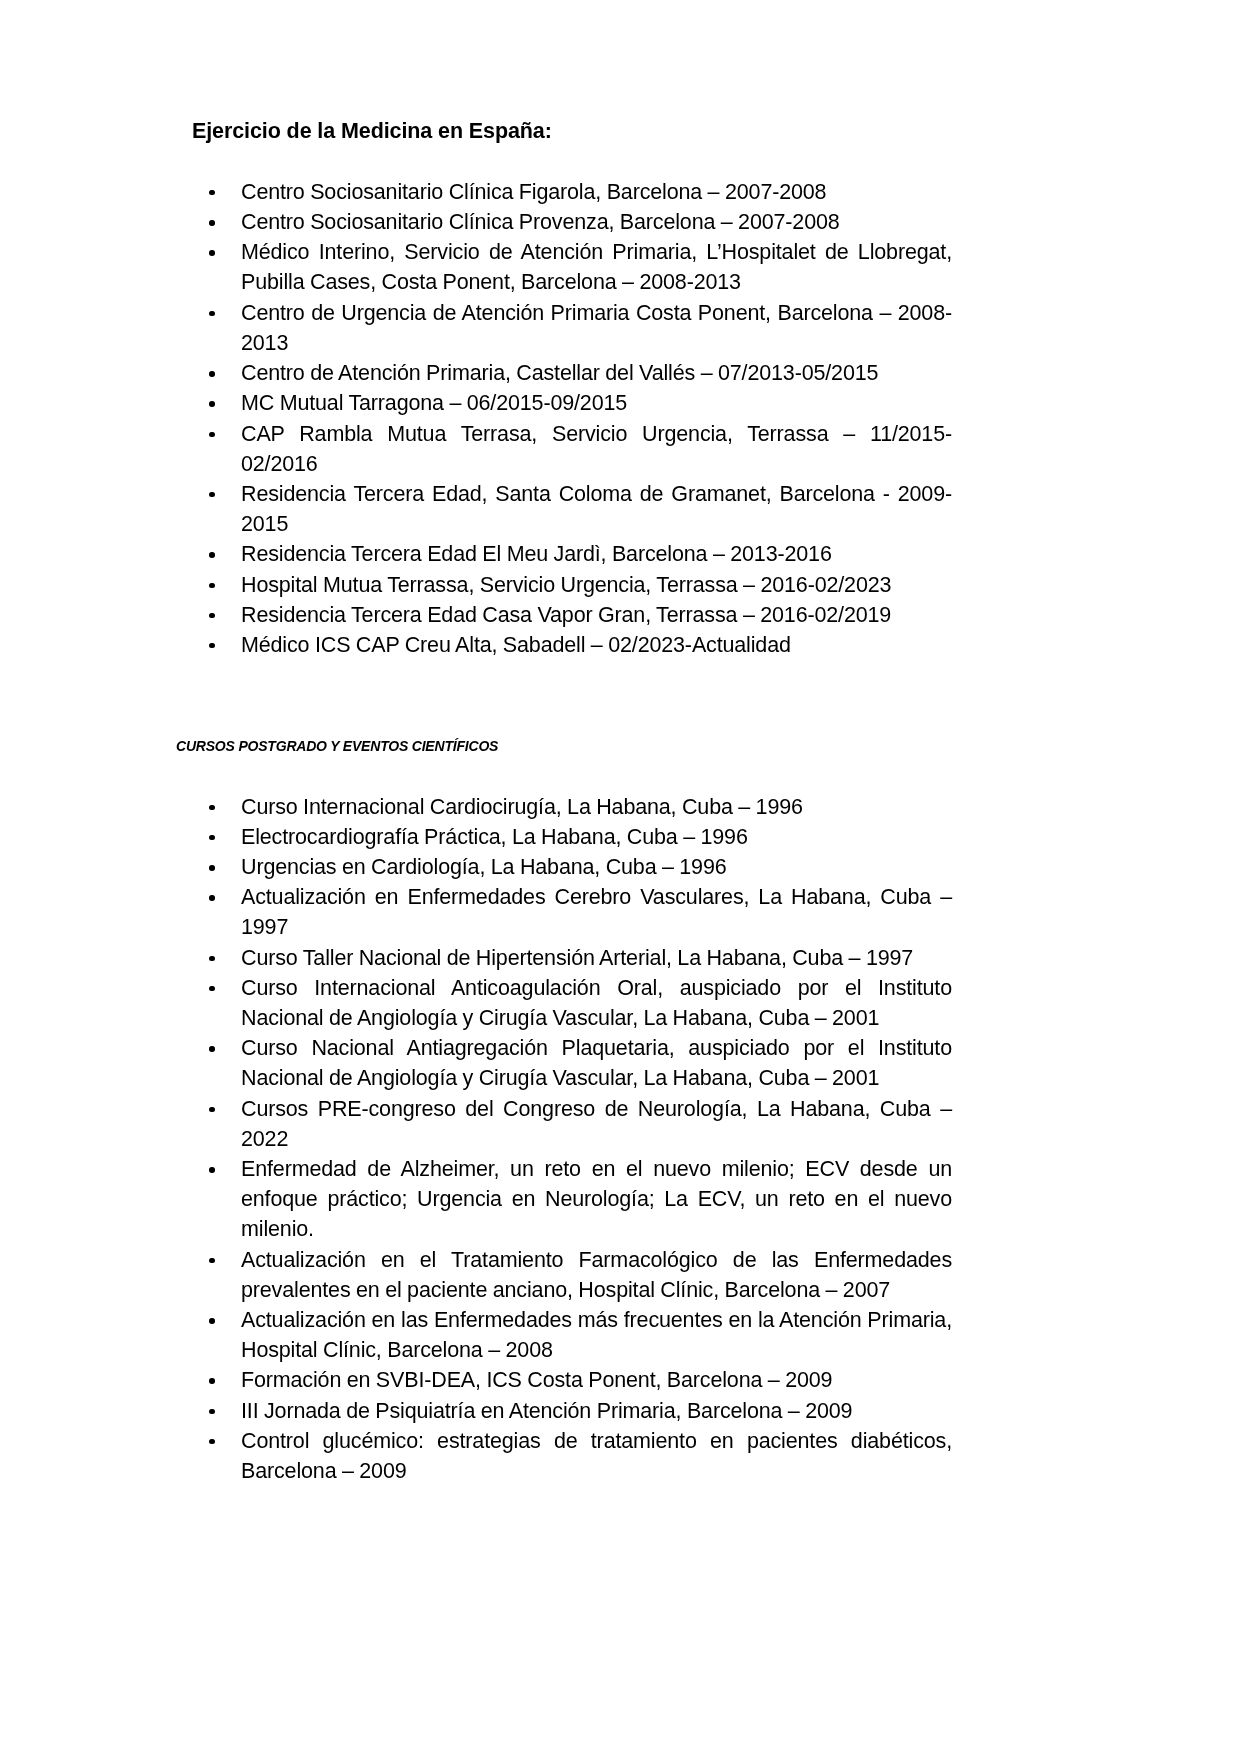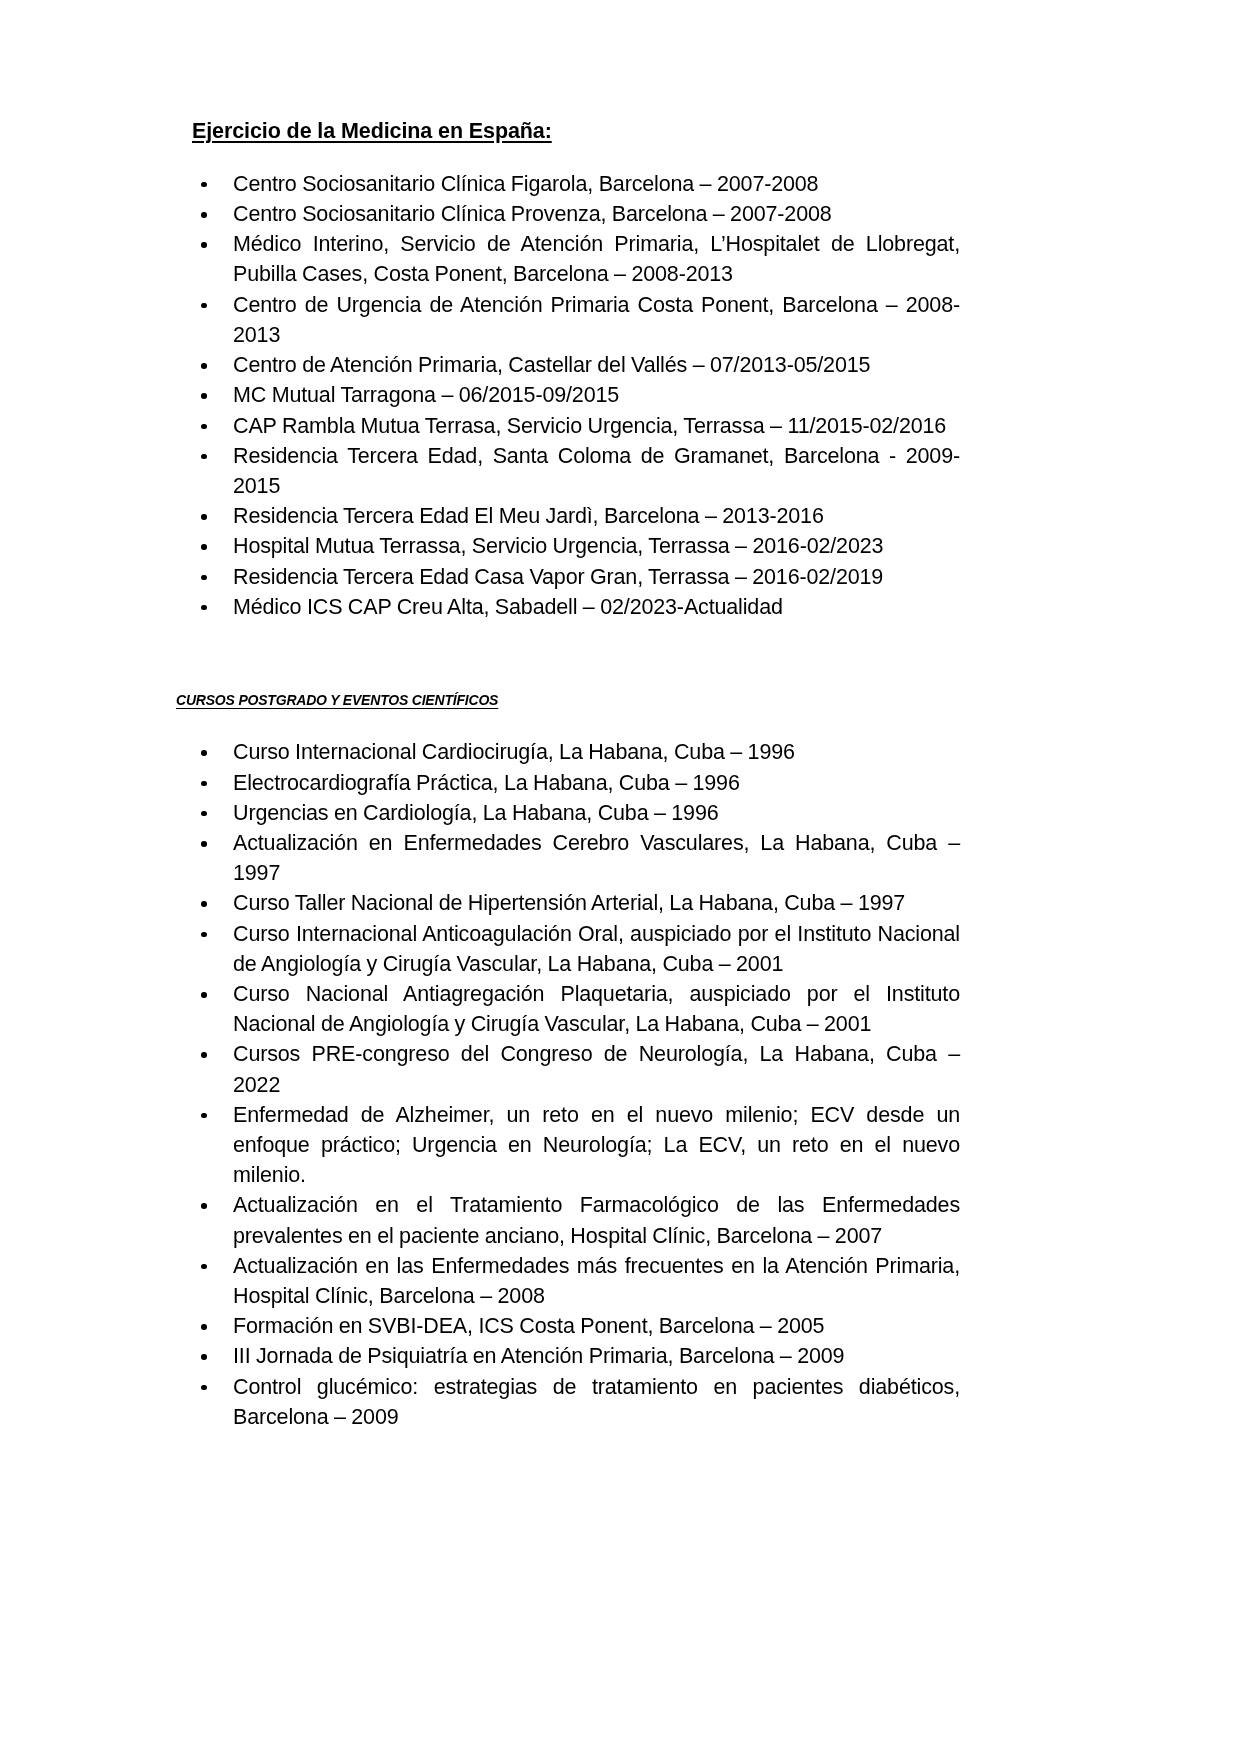"Ejercicio de la Medicina en" .heading { text-decoration: underline -> none }
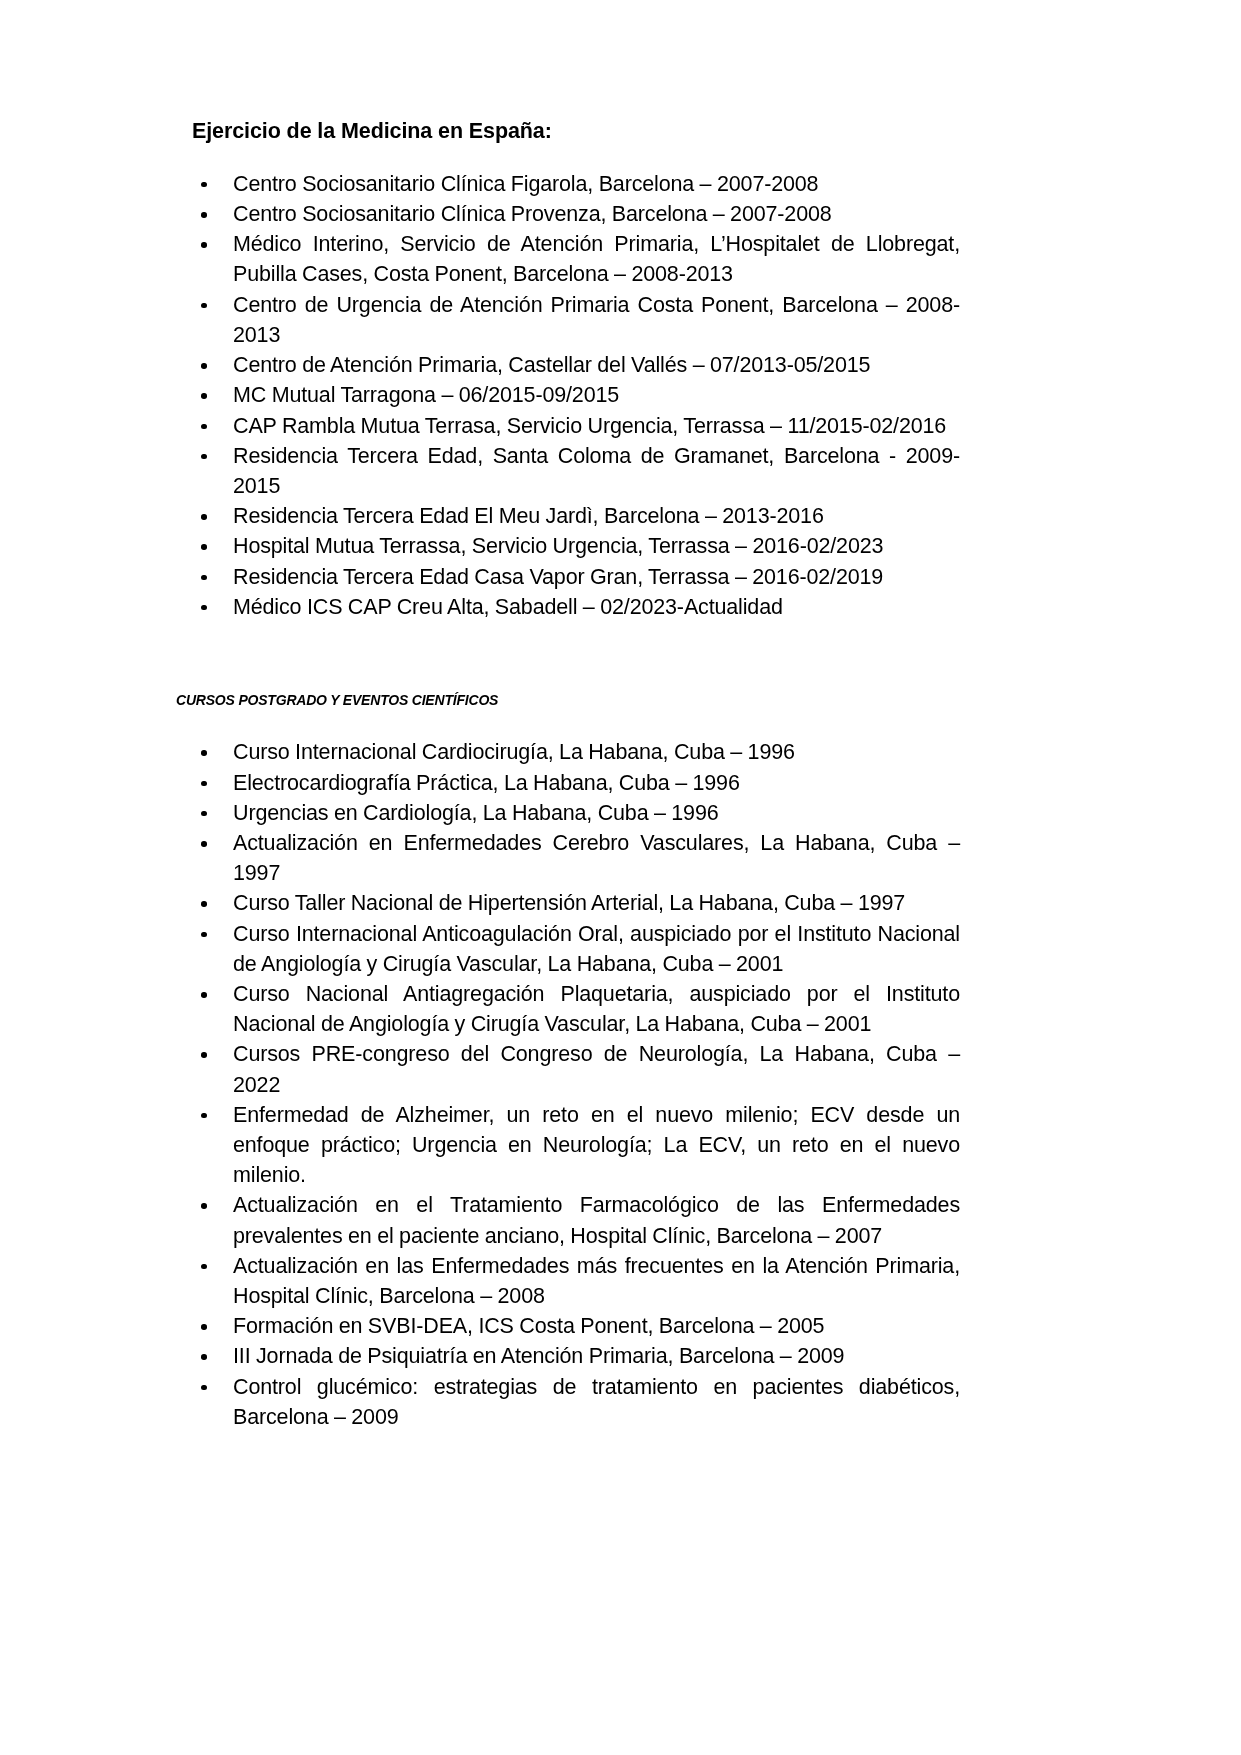"Centro Sociosanitario Clínica Figarola," ul.bullets { margin: 0 -> 8px }
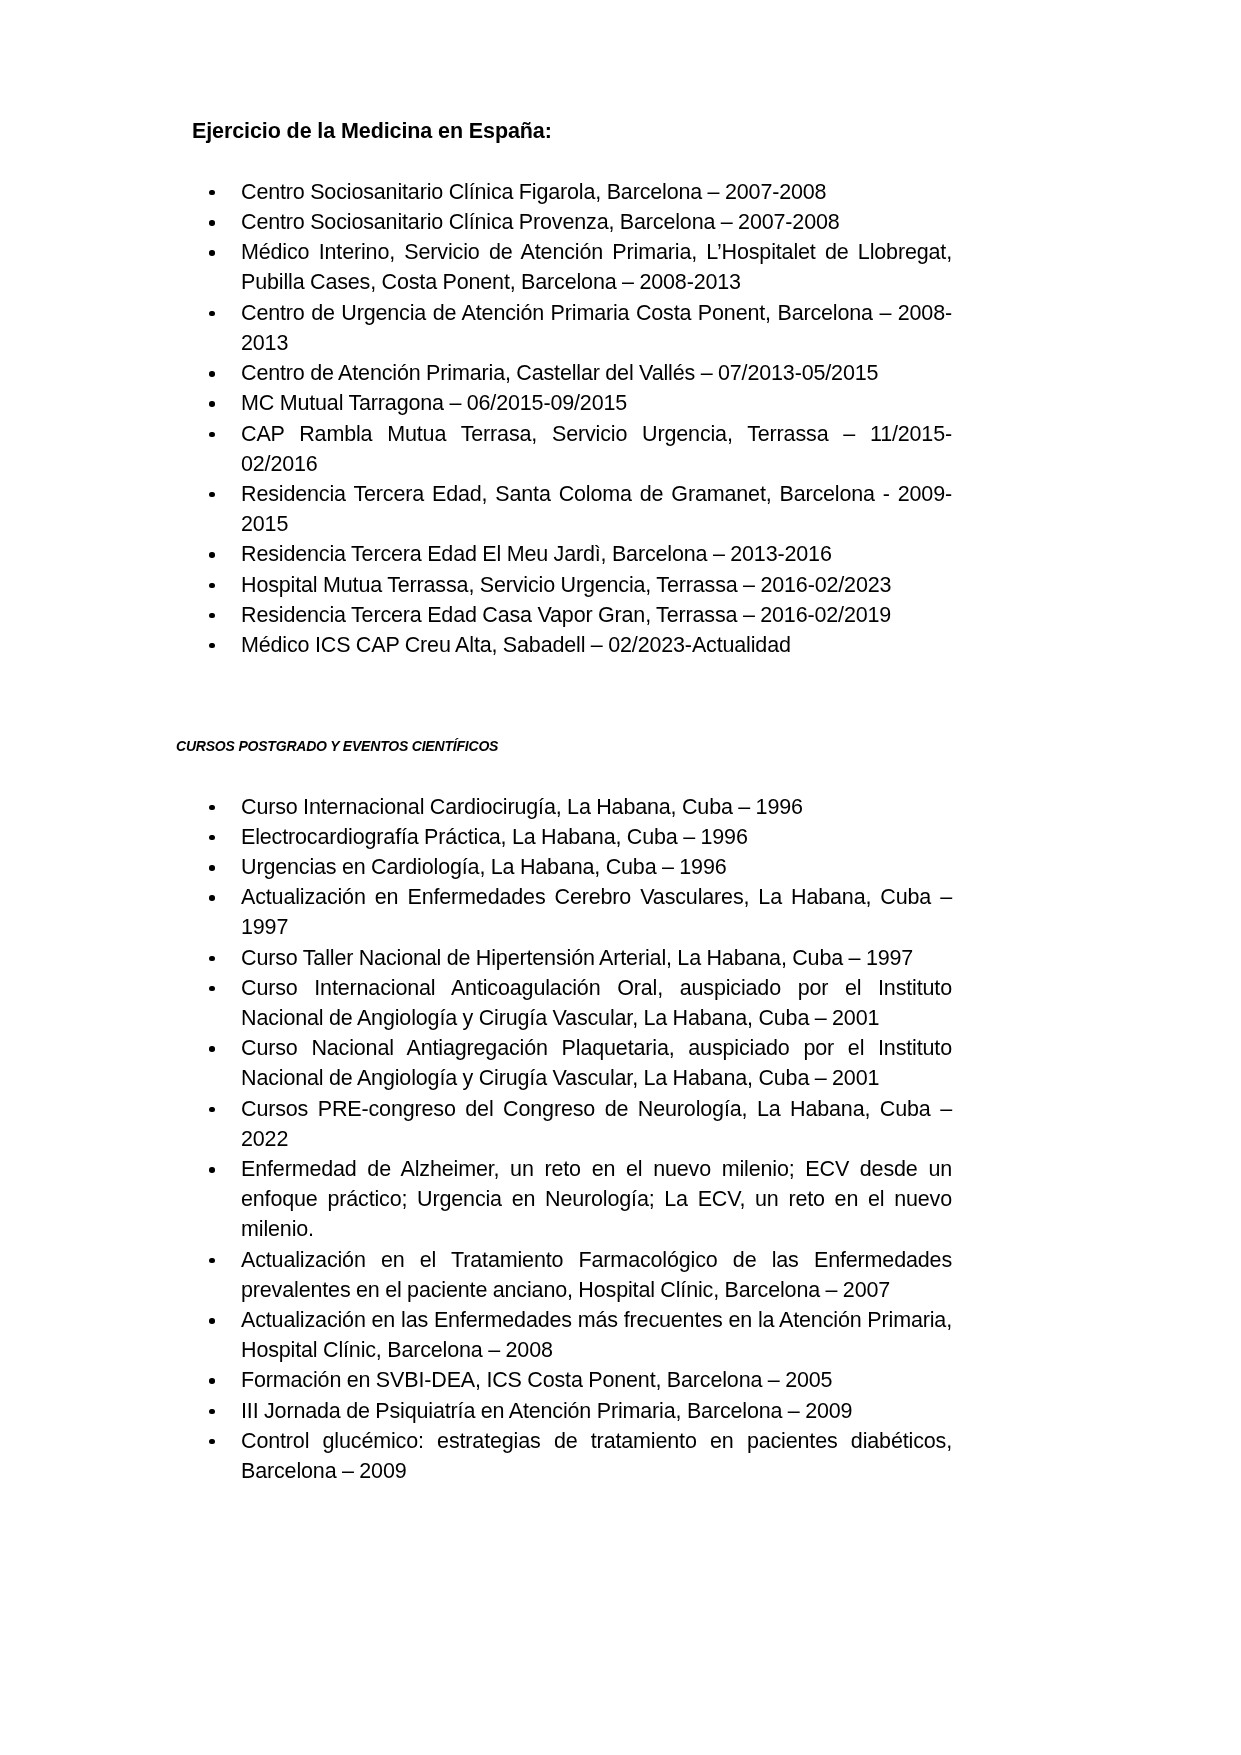"Formación en SVBI-DEA, ICS Costa" span { text: 2005 -> 2009 }
